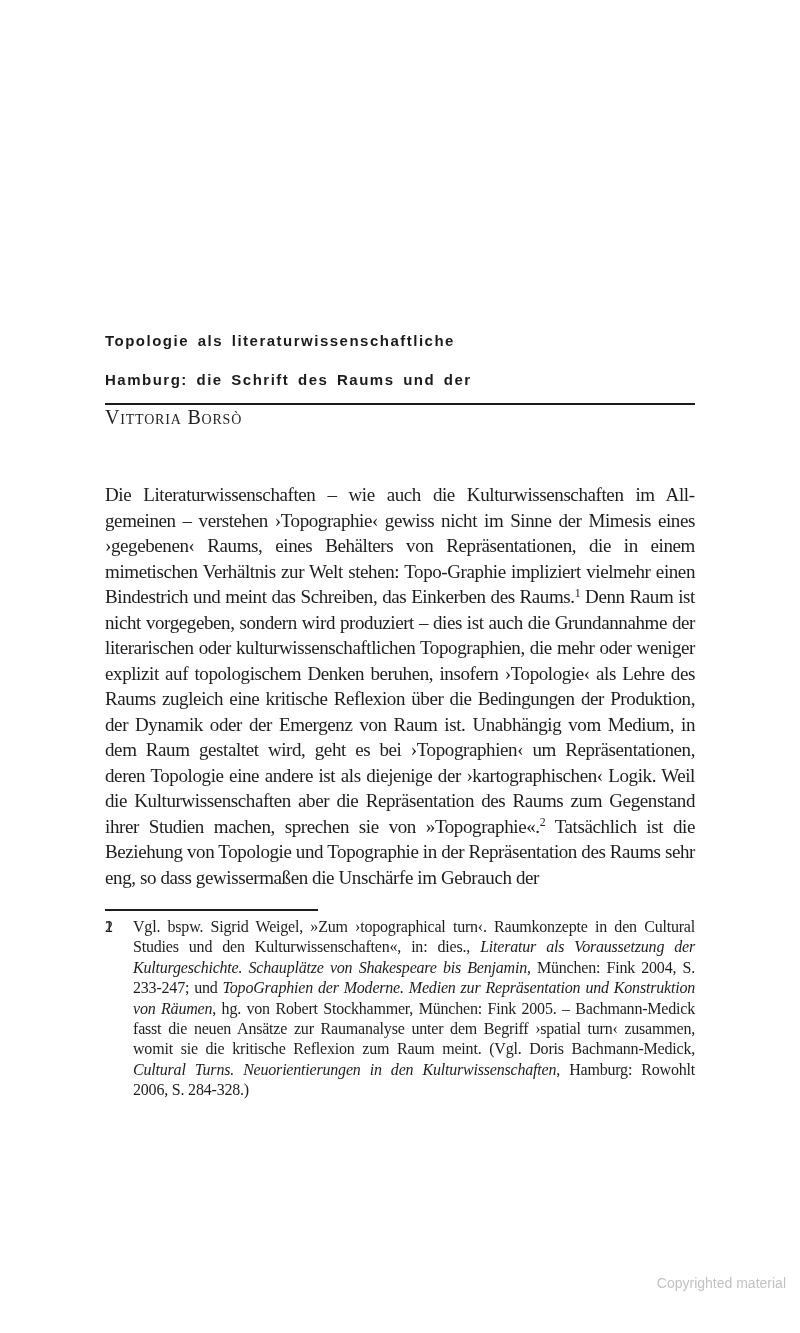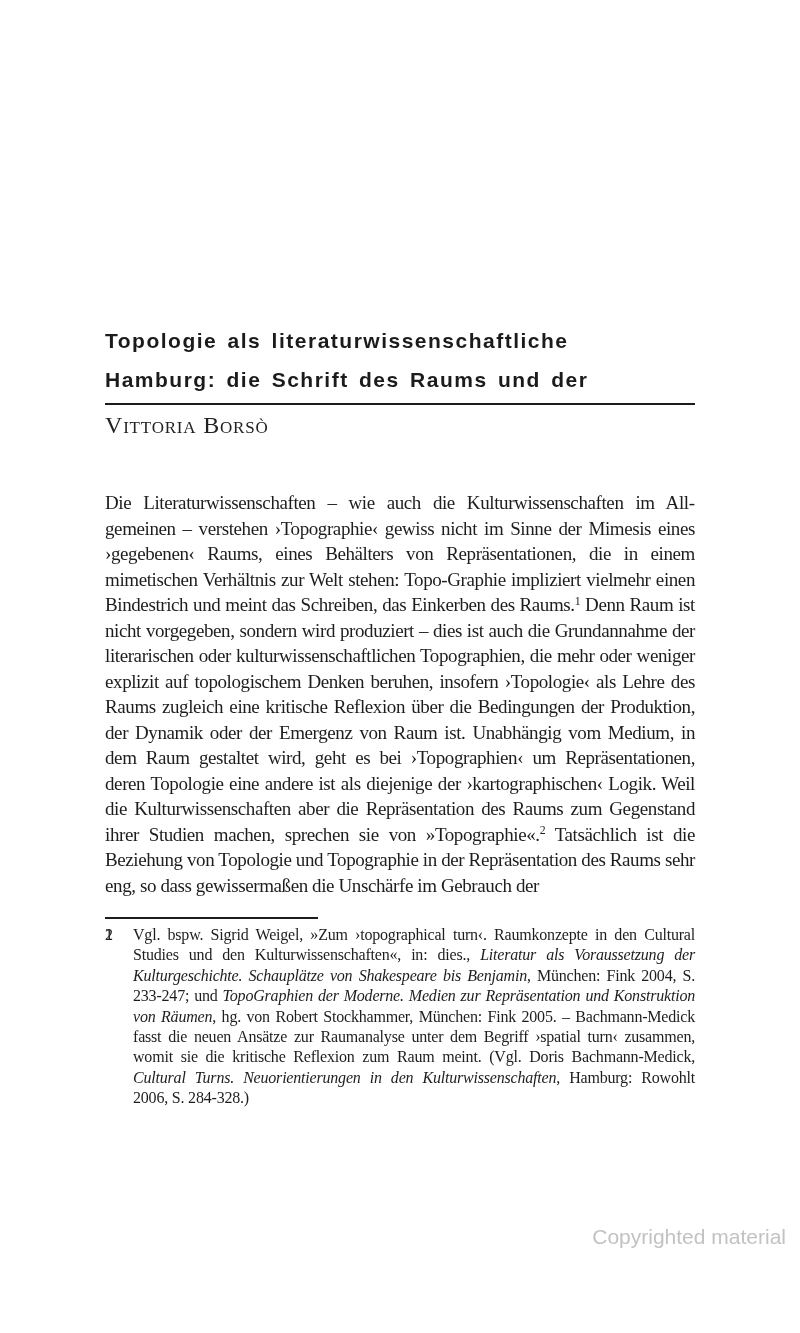"Topologie als literaturwissenschaftliche" .title { font-size: 21px -> 15px }
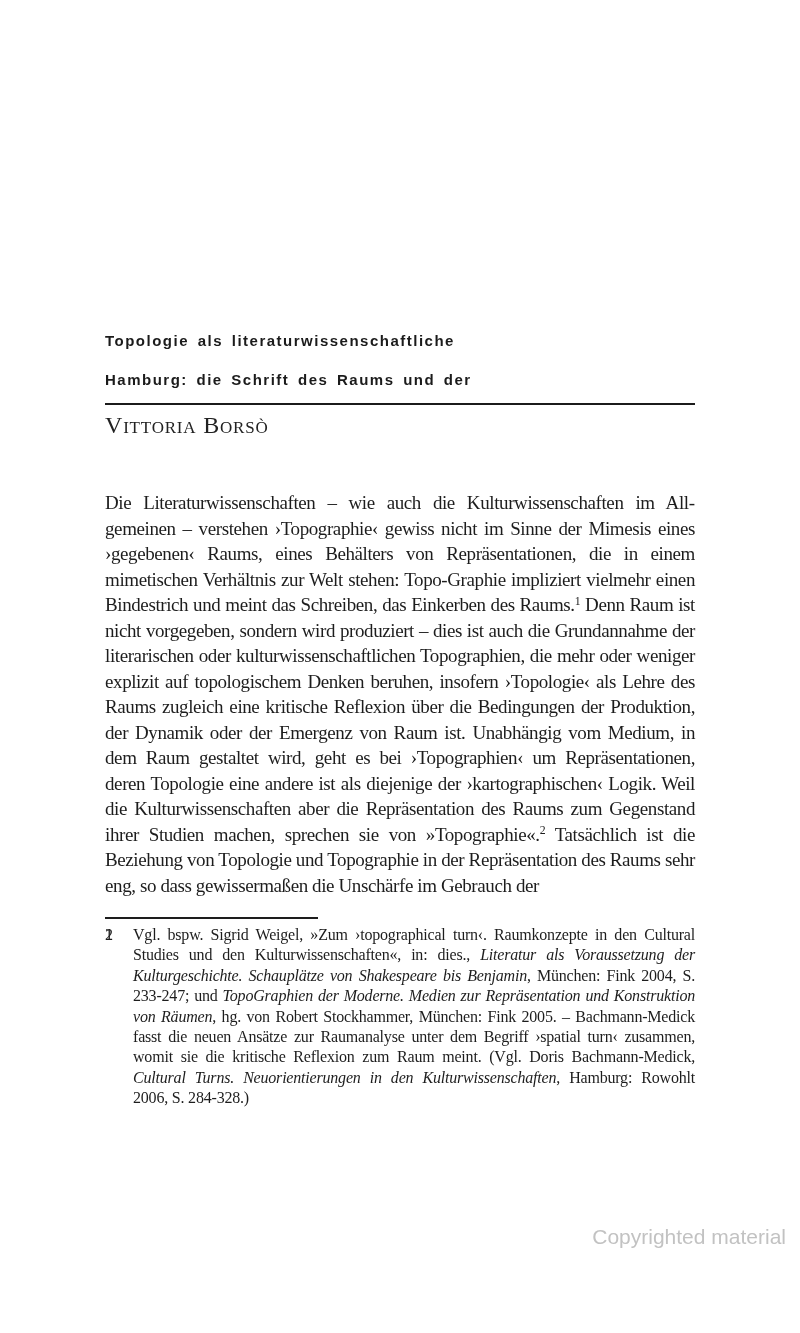"Vittoria Borsò" .author { font-size: 24px -> 20px; margin-top: 8px -> none }
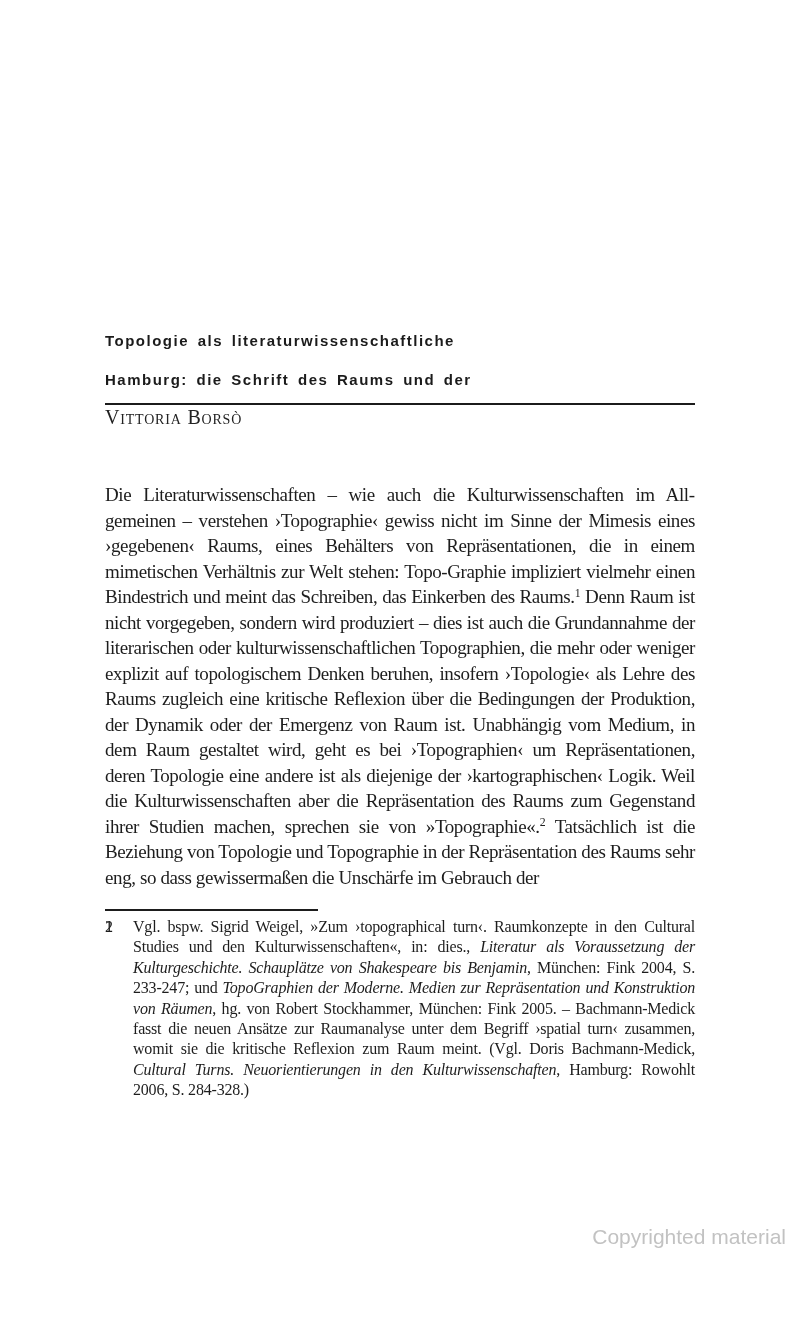"Copyrighted material" .watermark { font-size: 21px -> 14px; top: 1225px -> 1275px }
